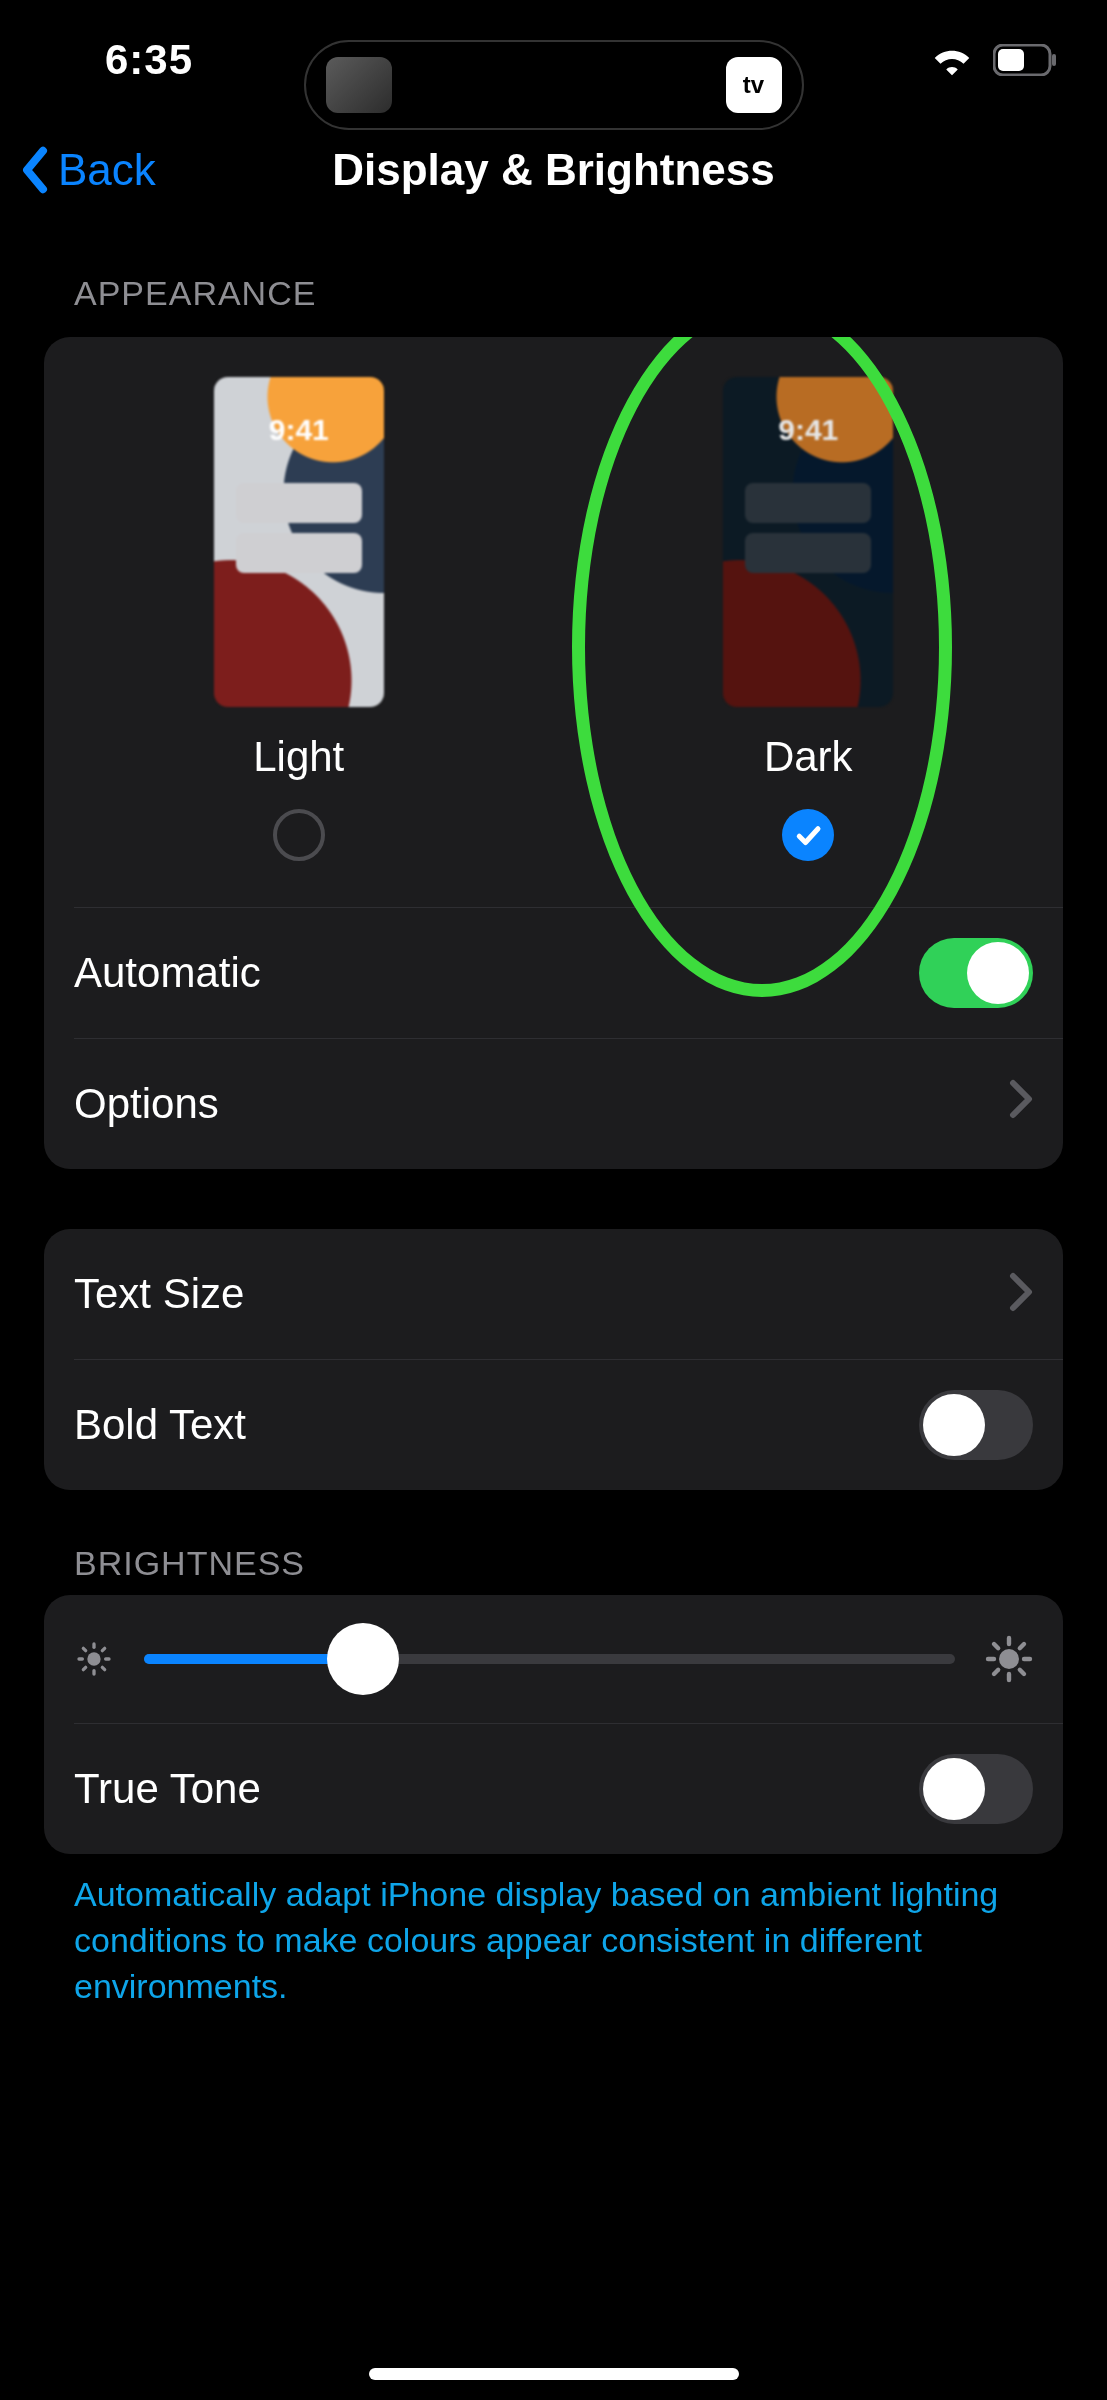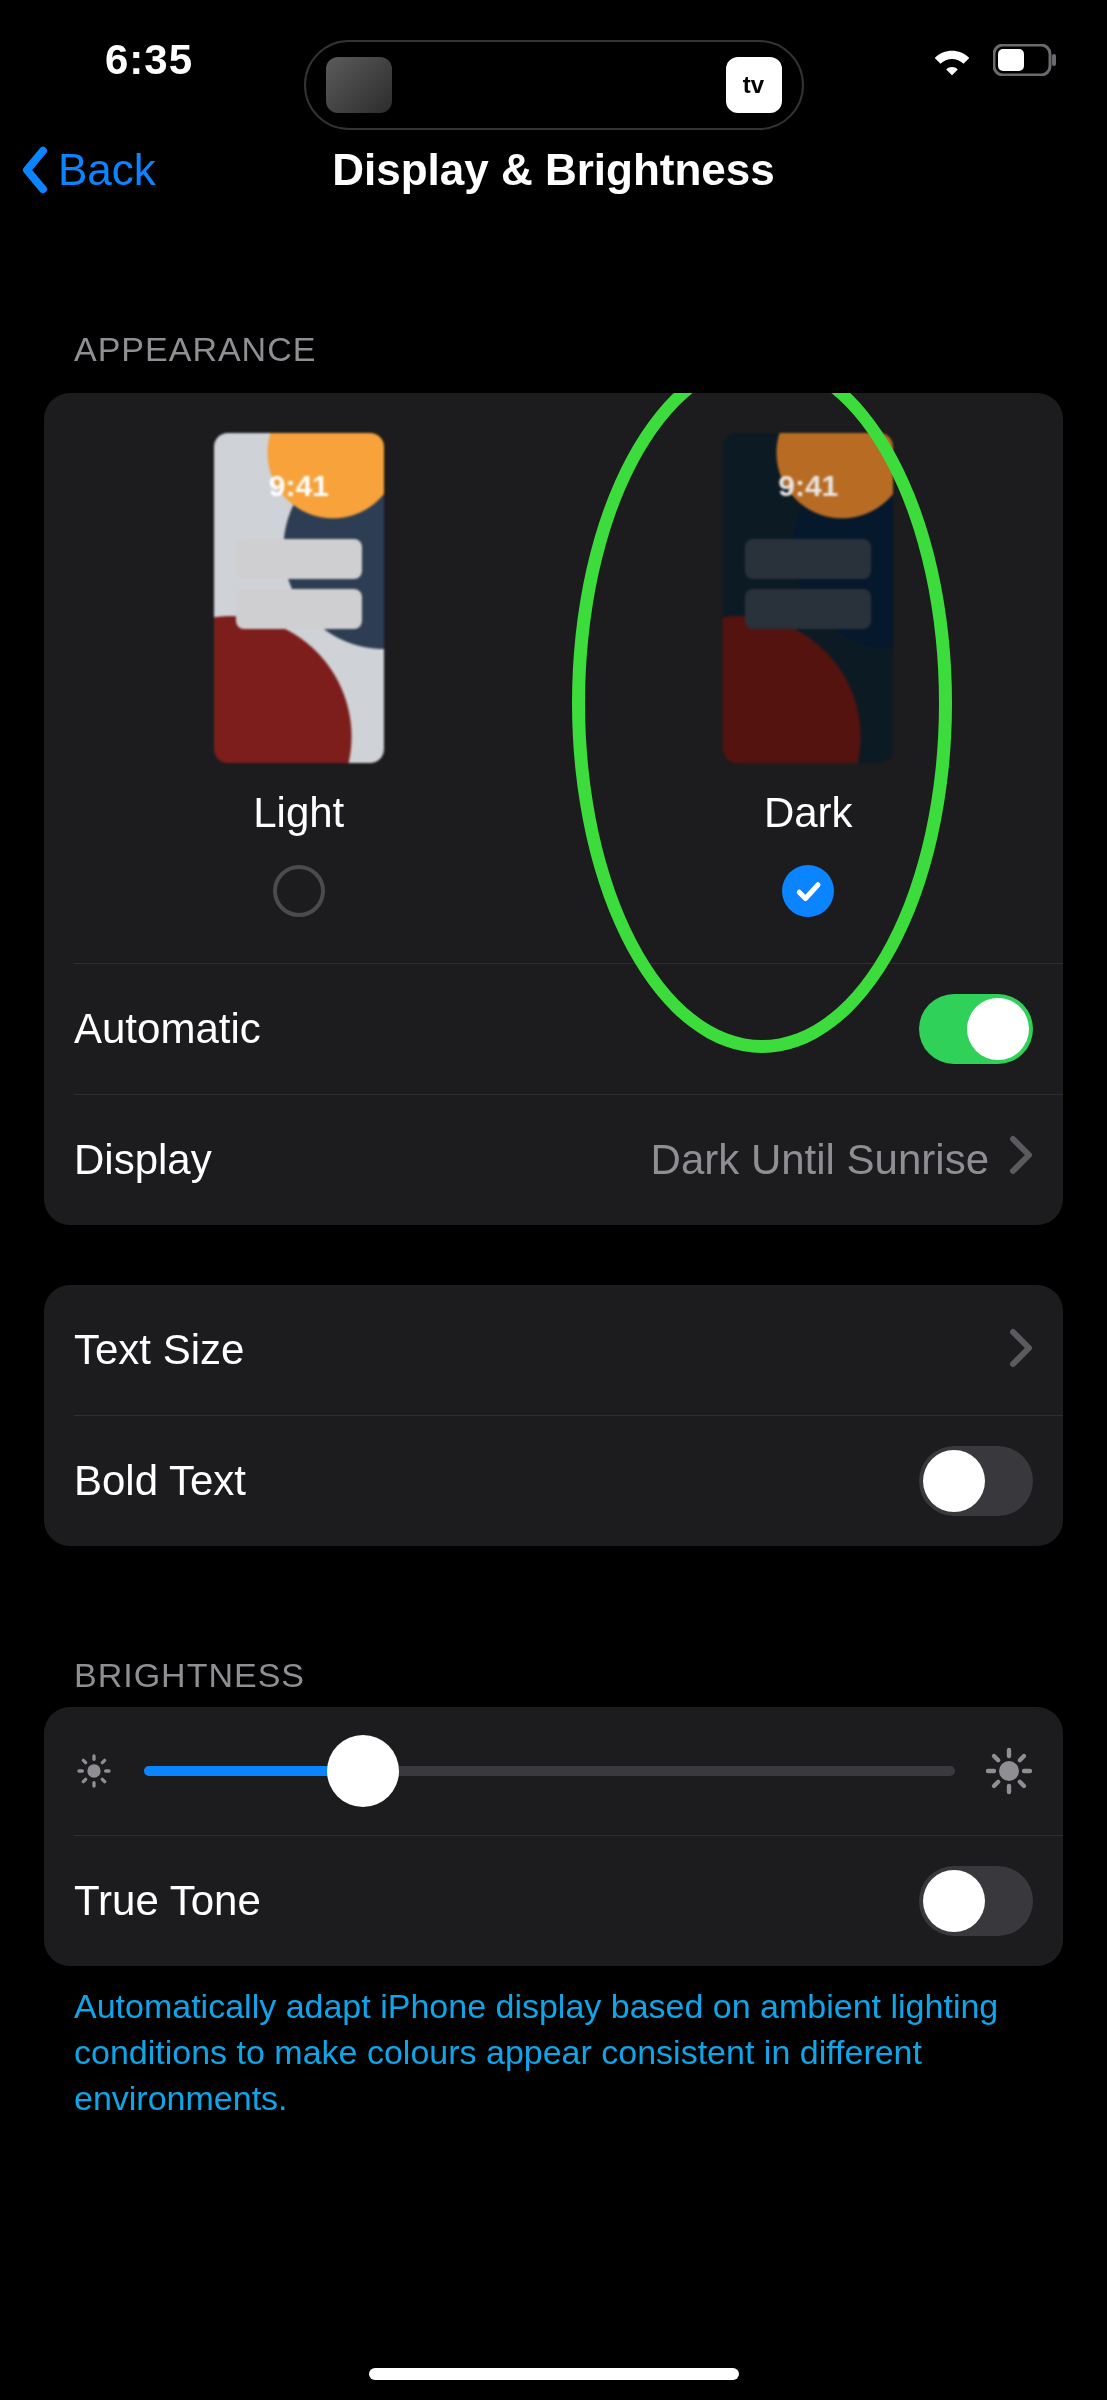"APPEARANCE" .section-header { margin-top: 110px -> 54px }
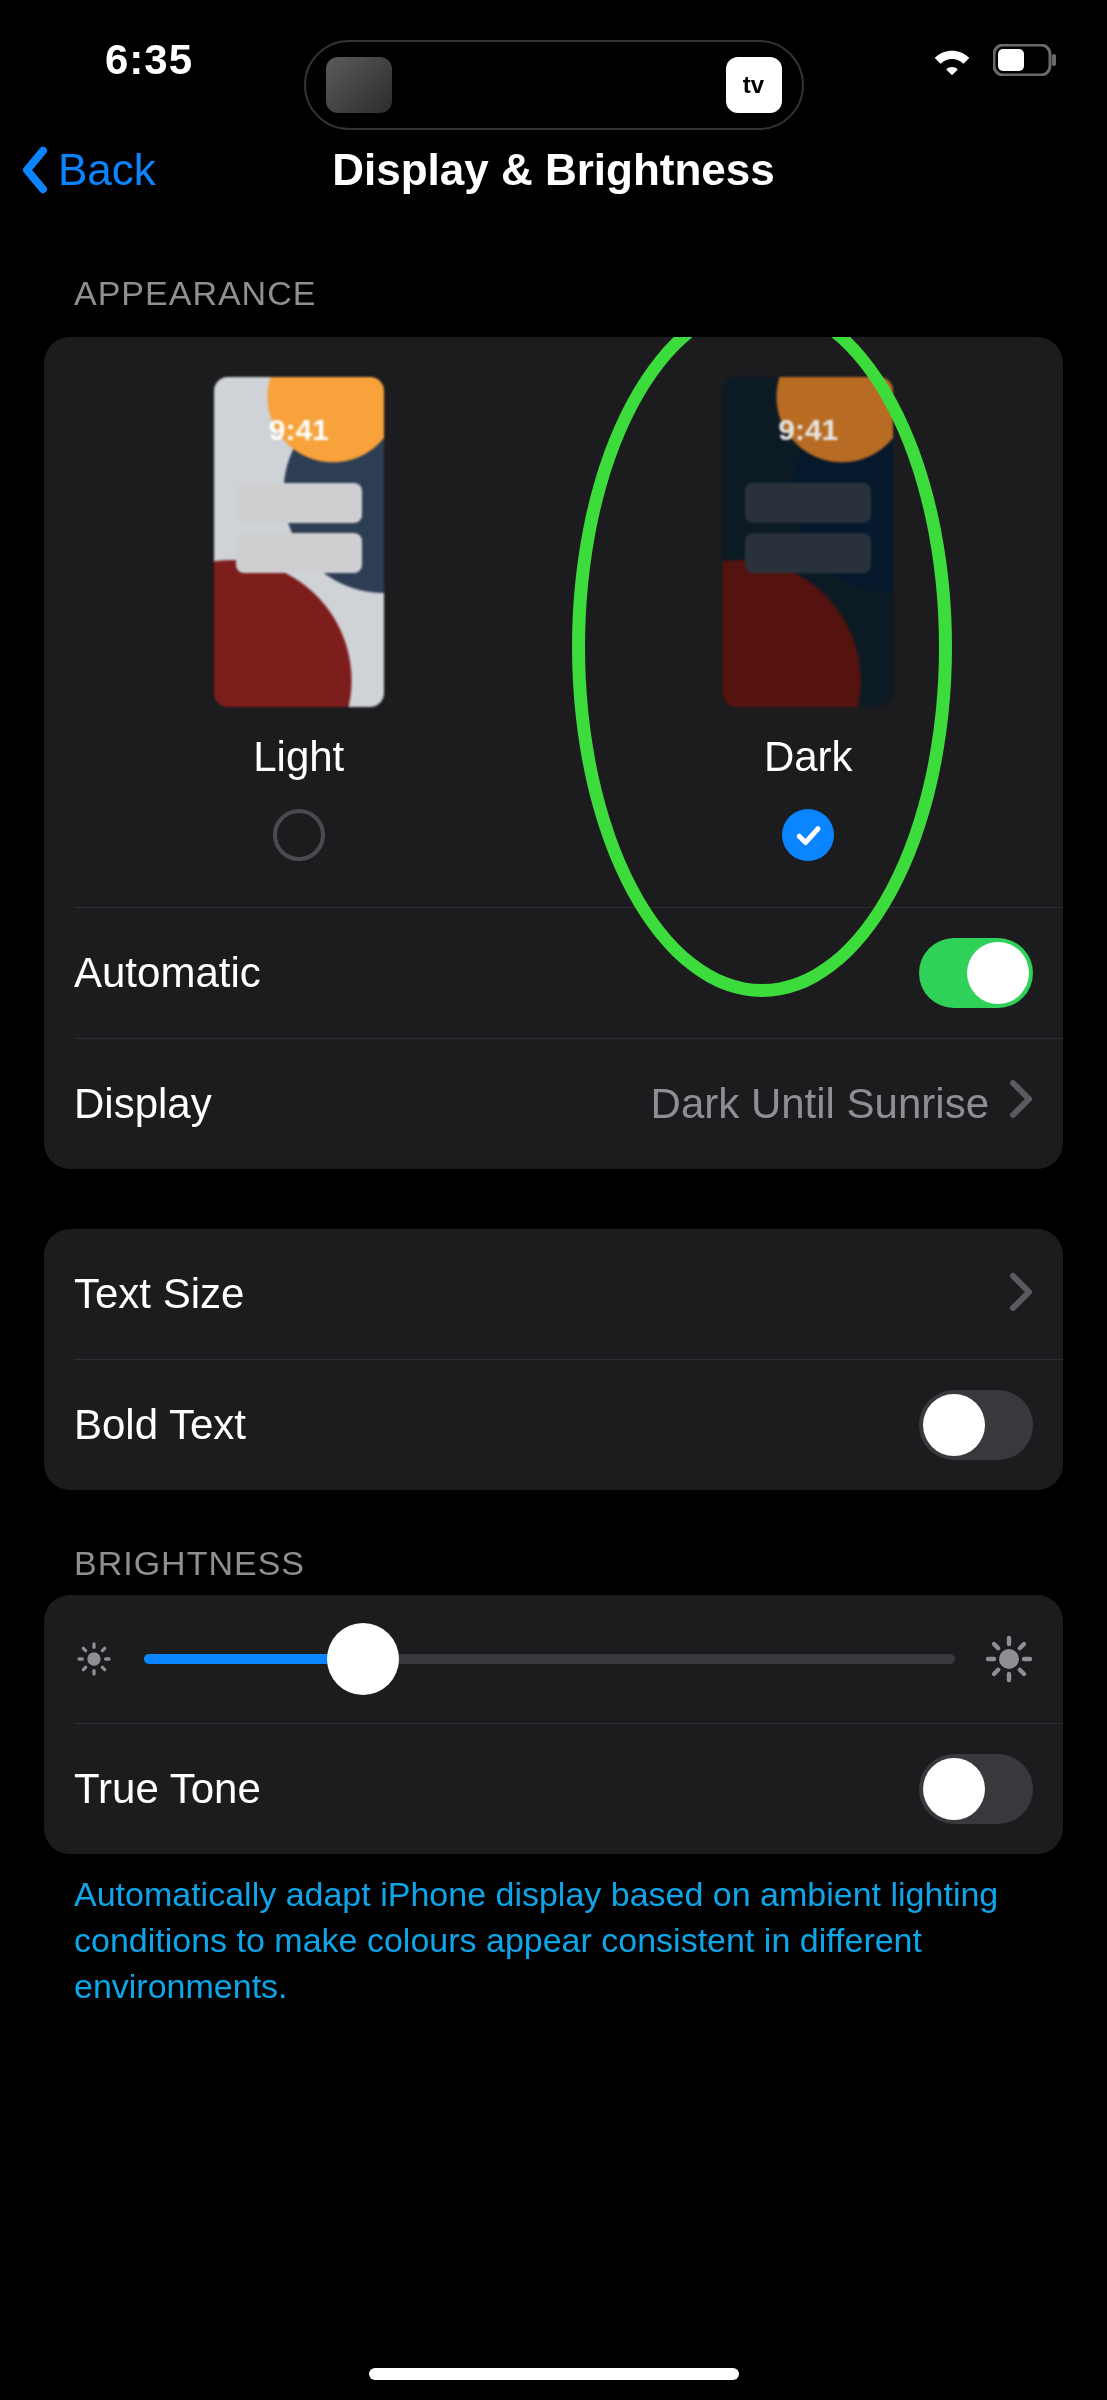"Display" div.row-label { text: Display -> Options }
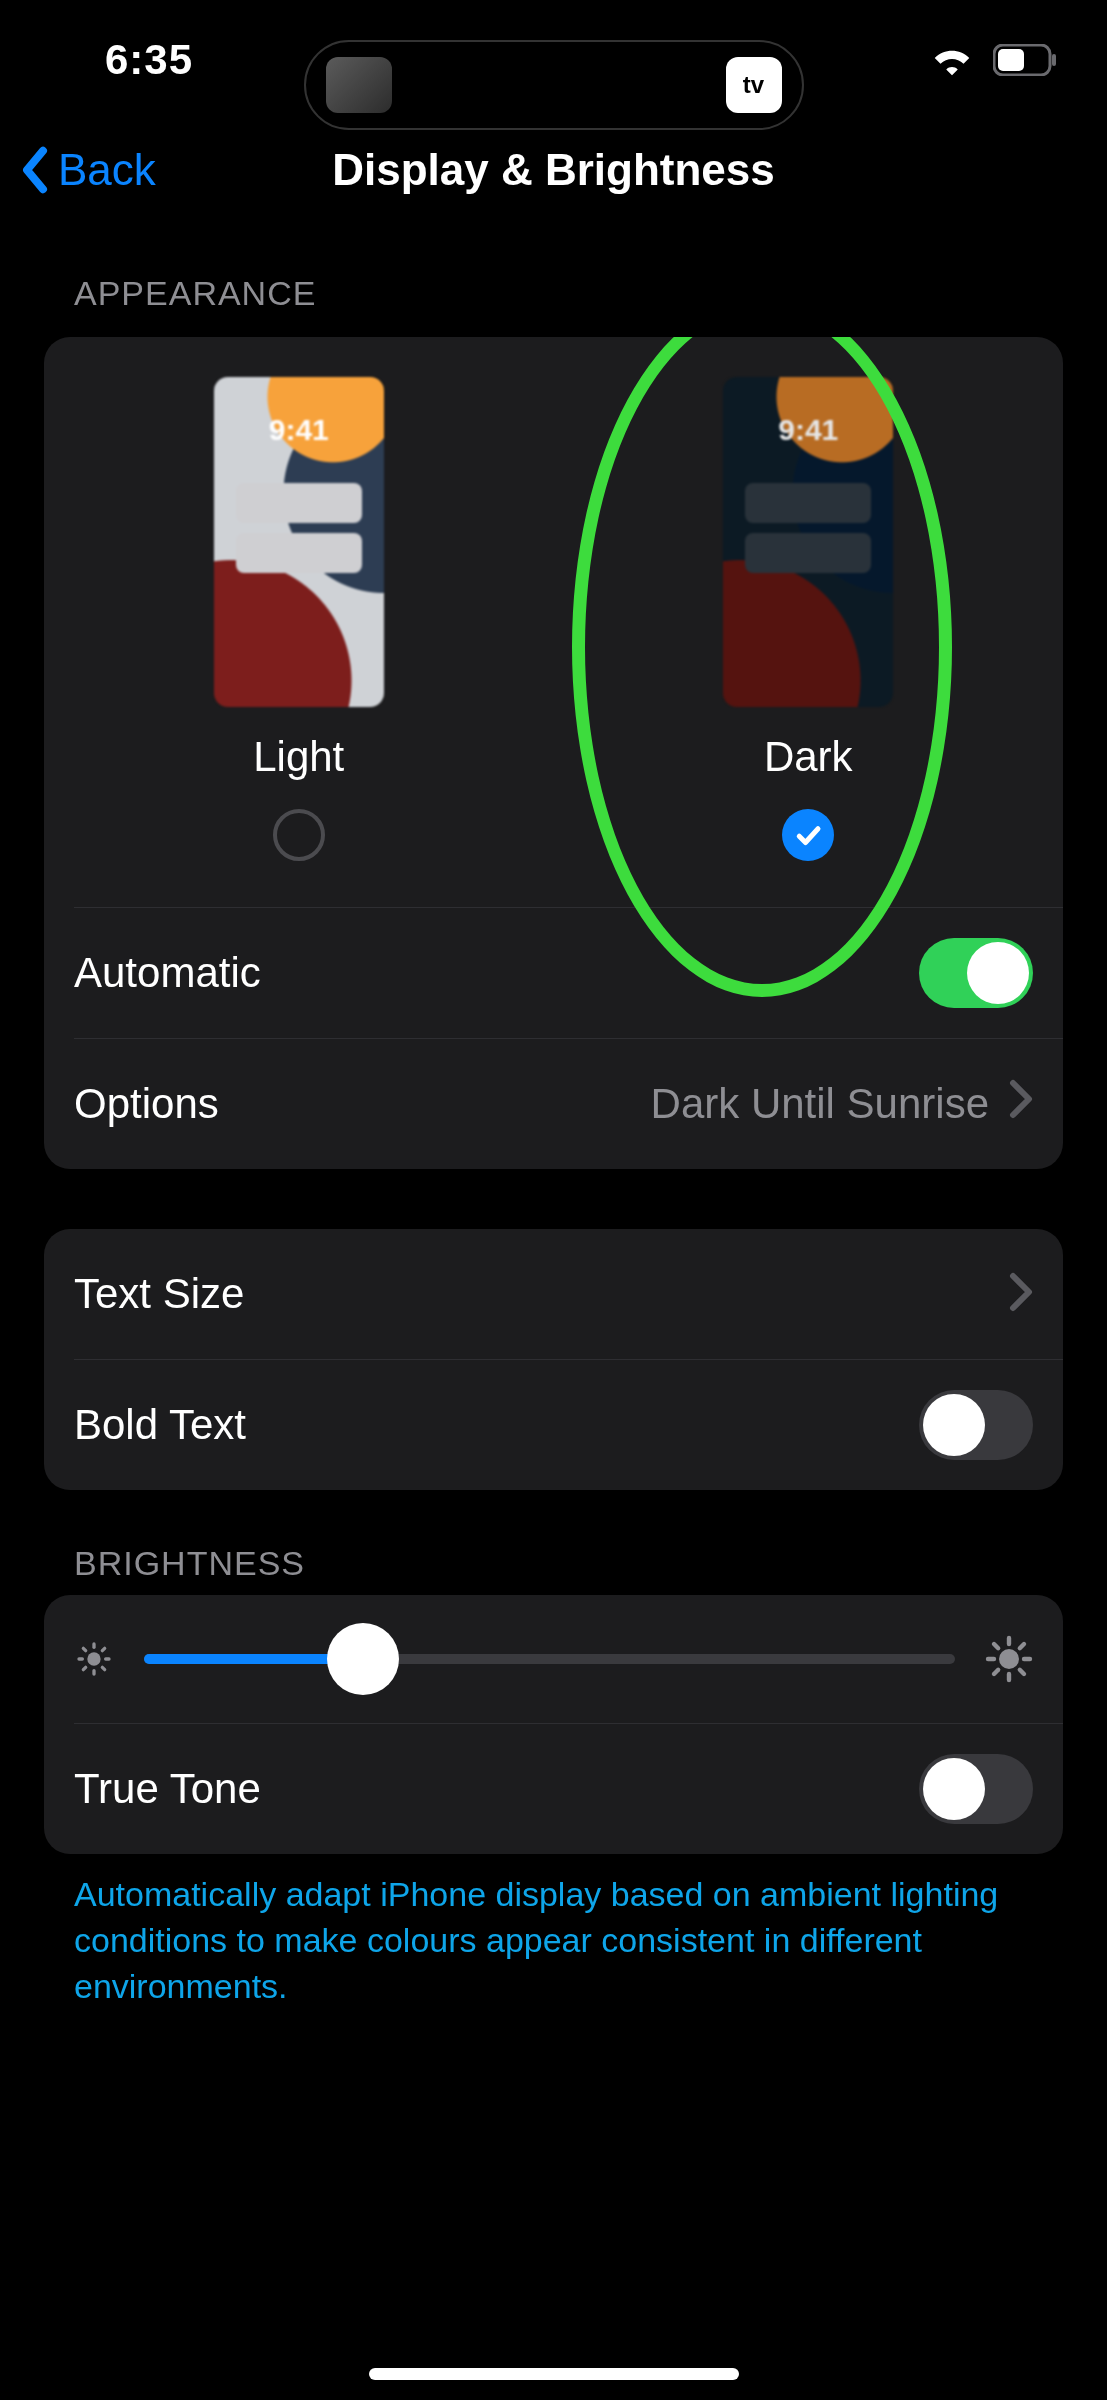"Dark Until Sunrise" span { html: <span>Dark Until Sunrise</span> -> none }
